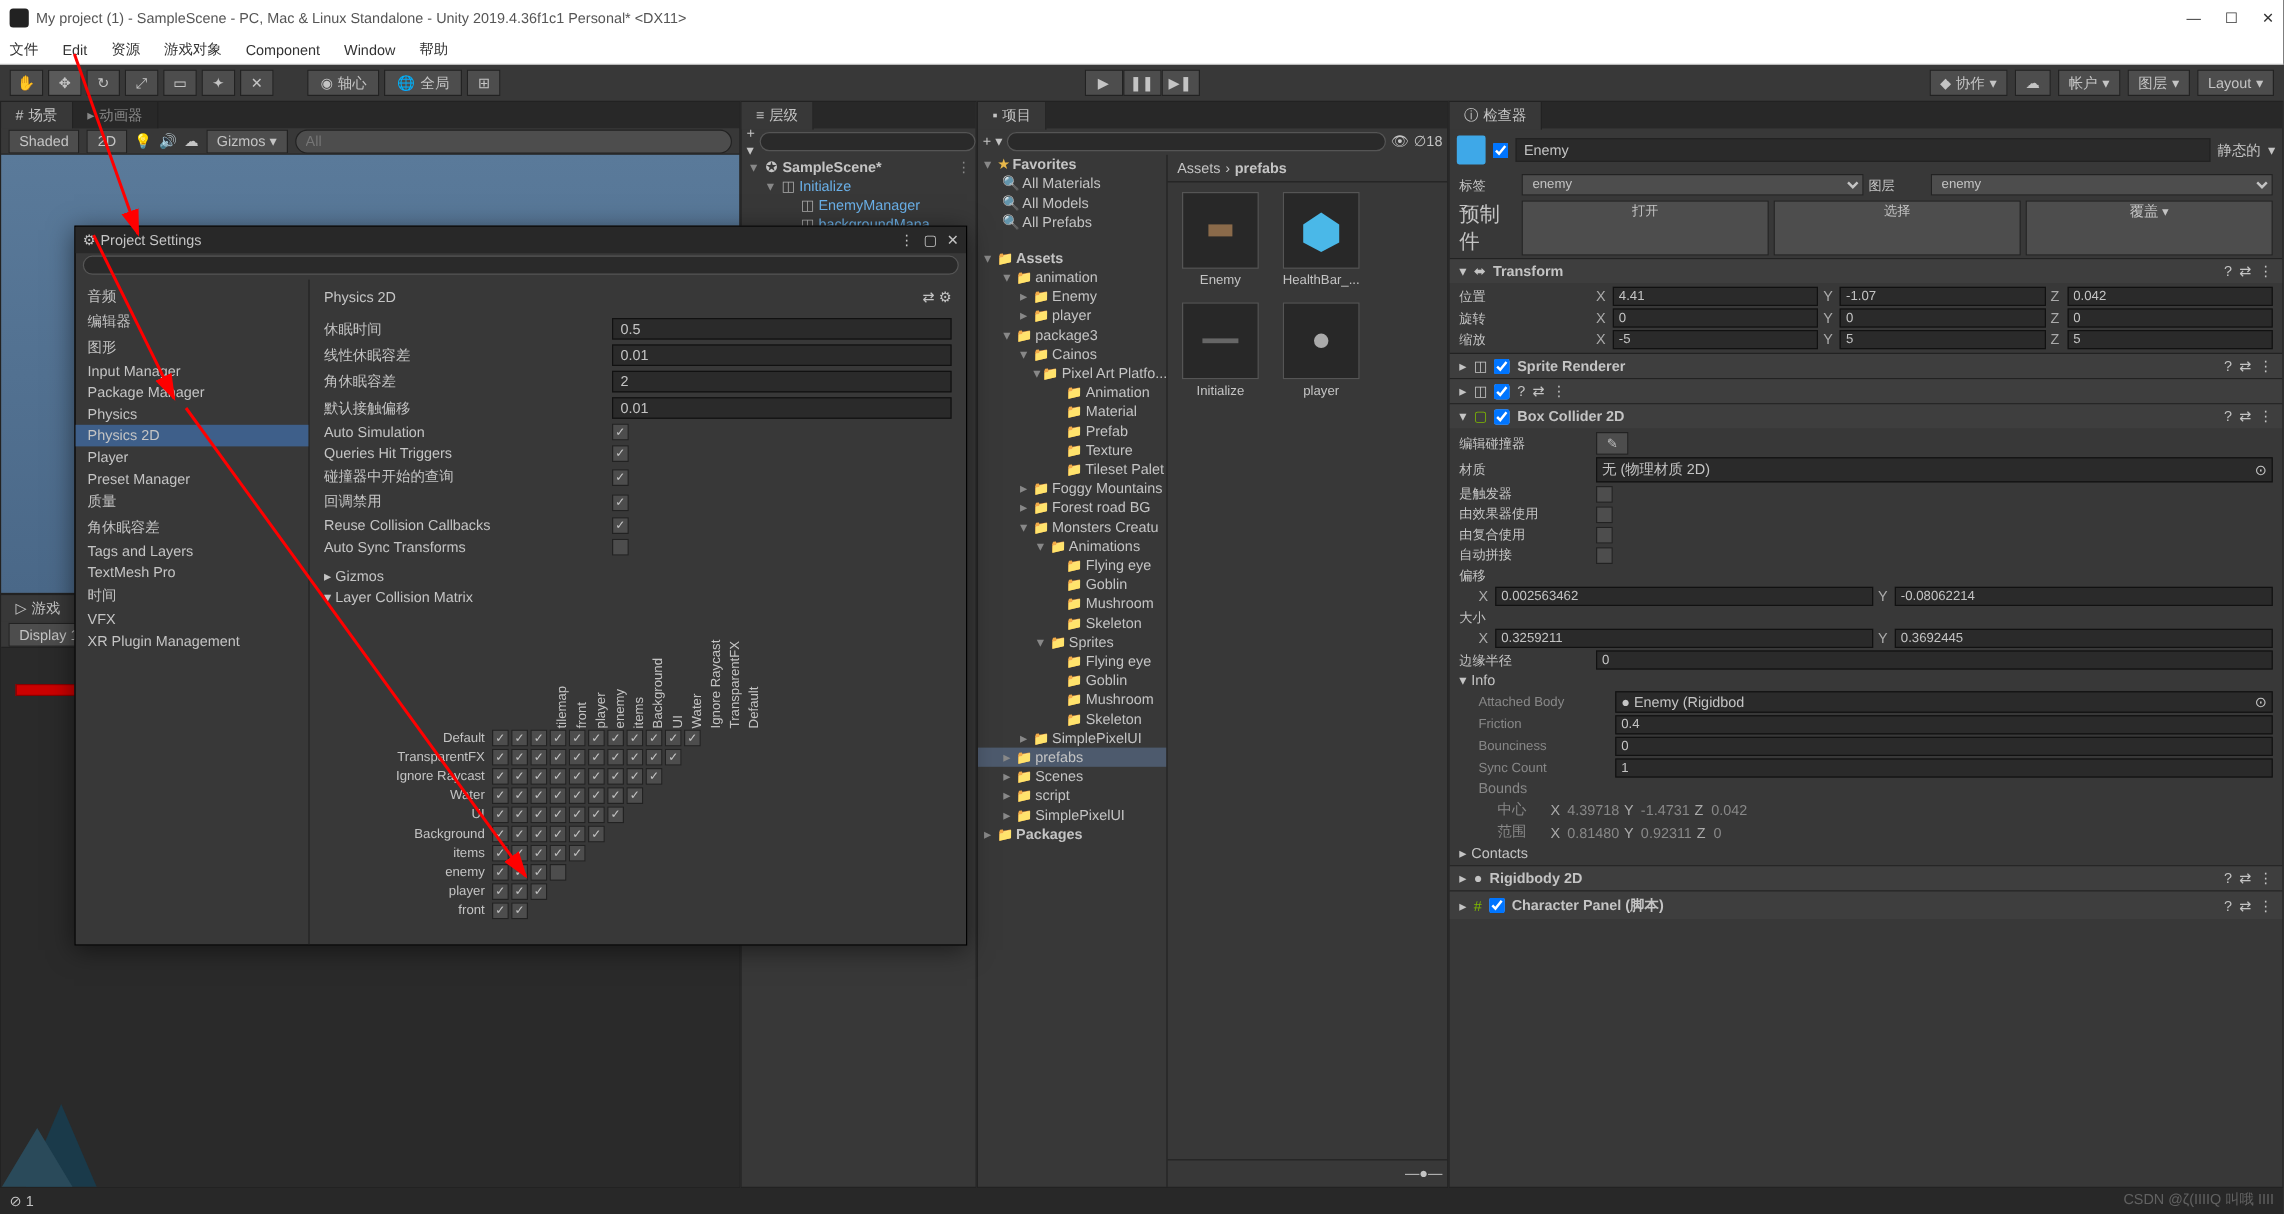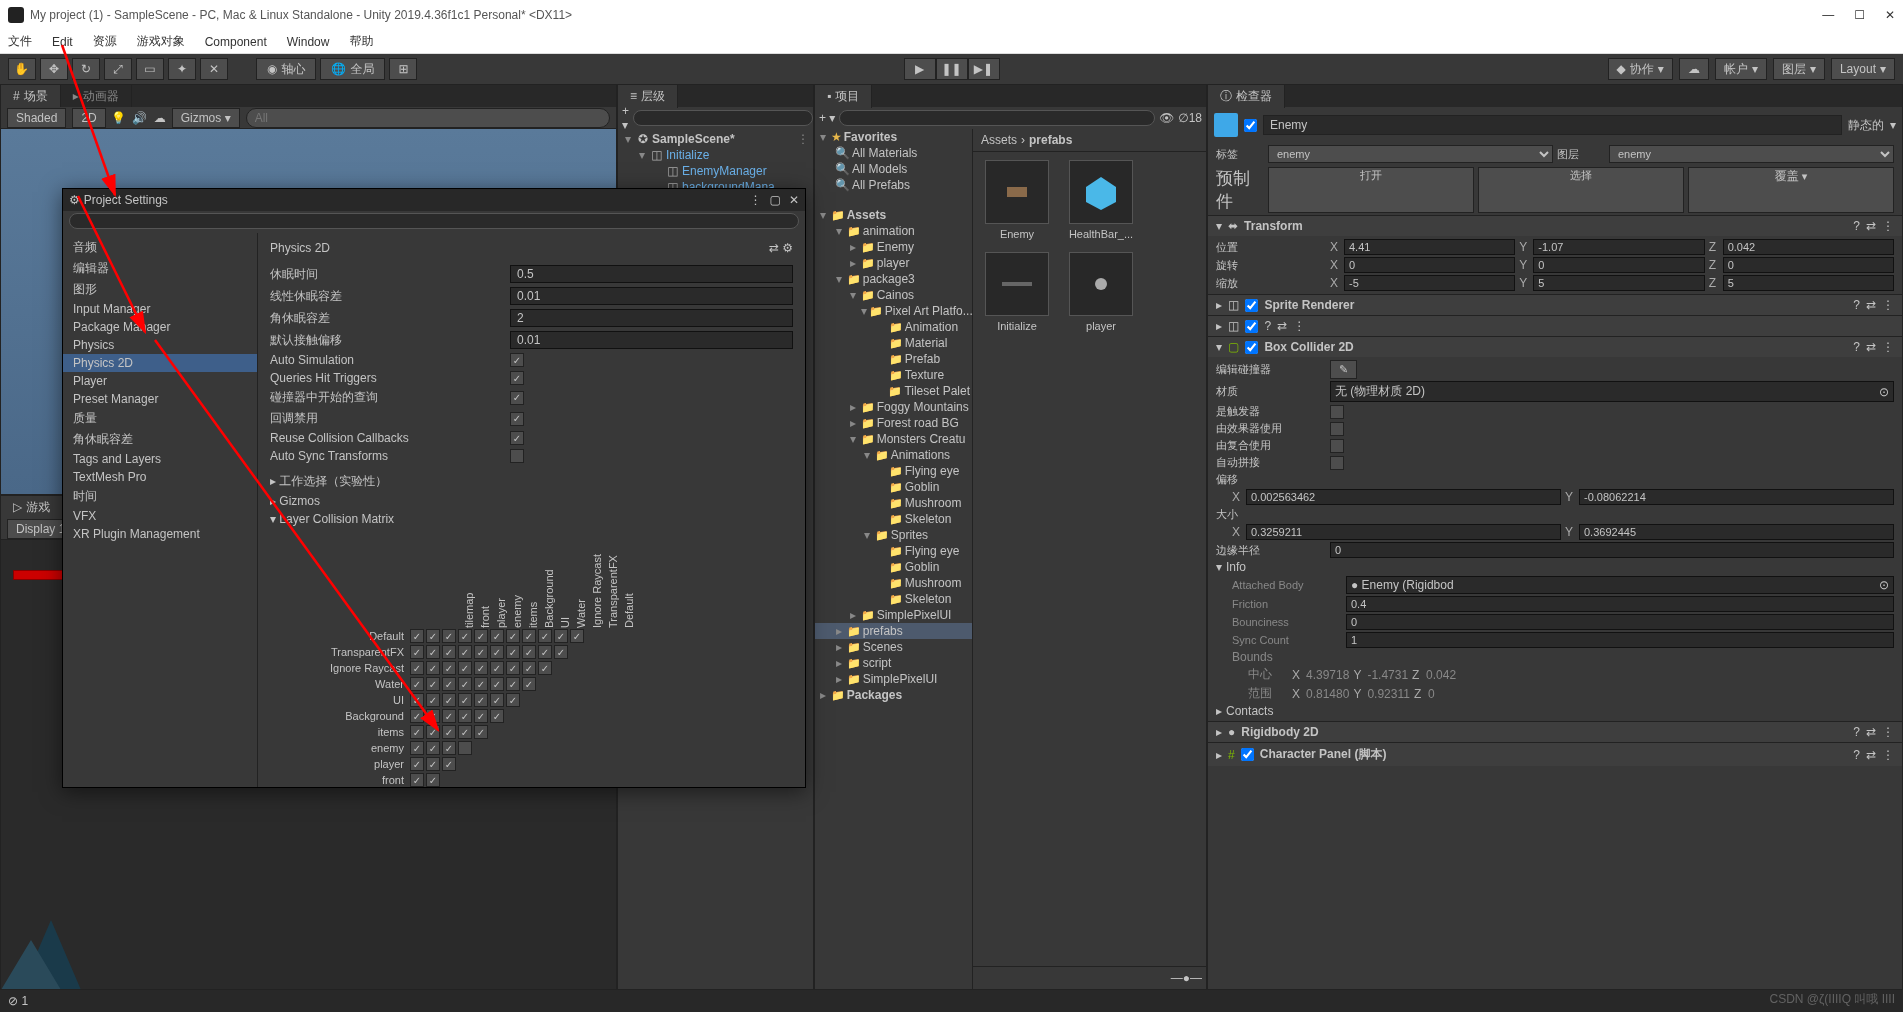"▸ 工作选择（实验性）" div.setting-row { html: <div> <span>▸ 工作选择（实验性）</span> </div> -> none }
